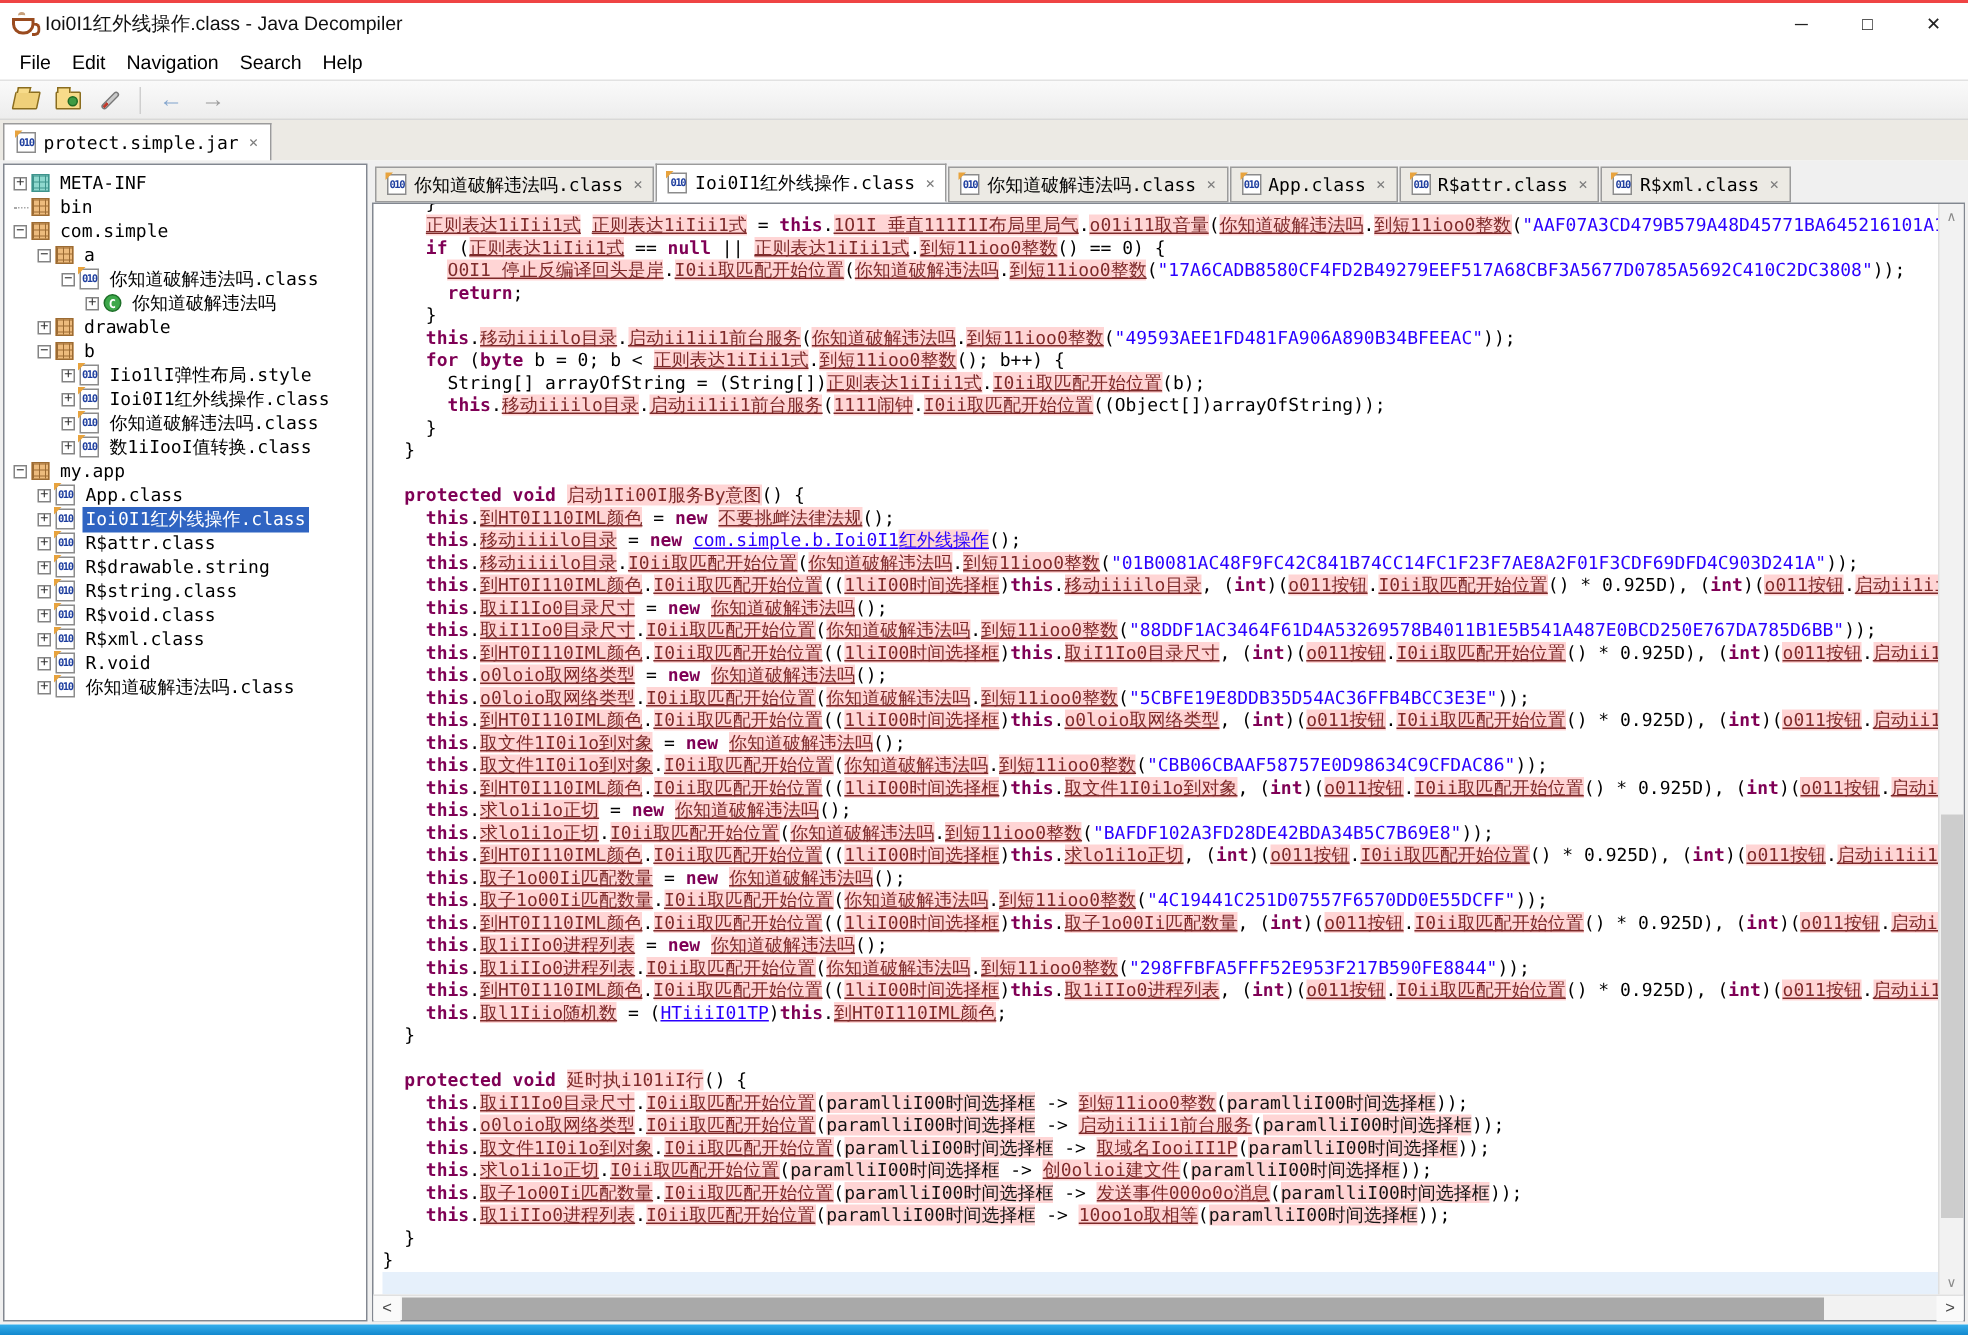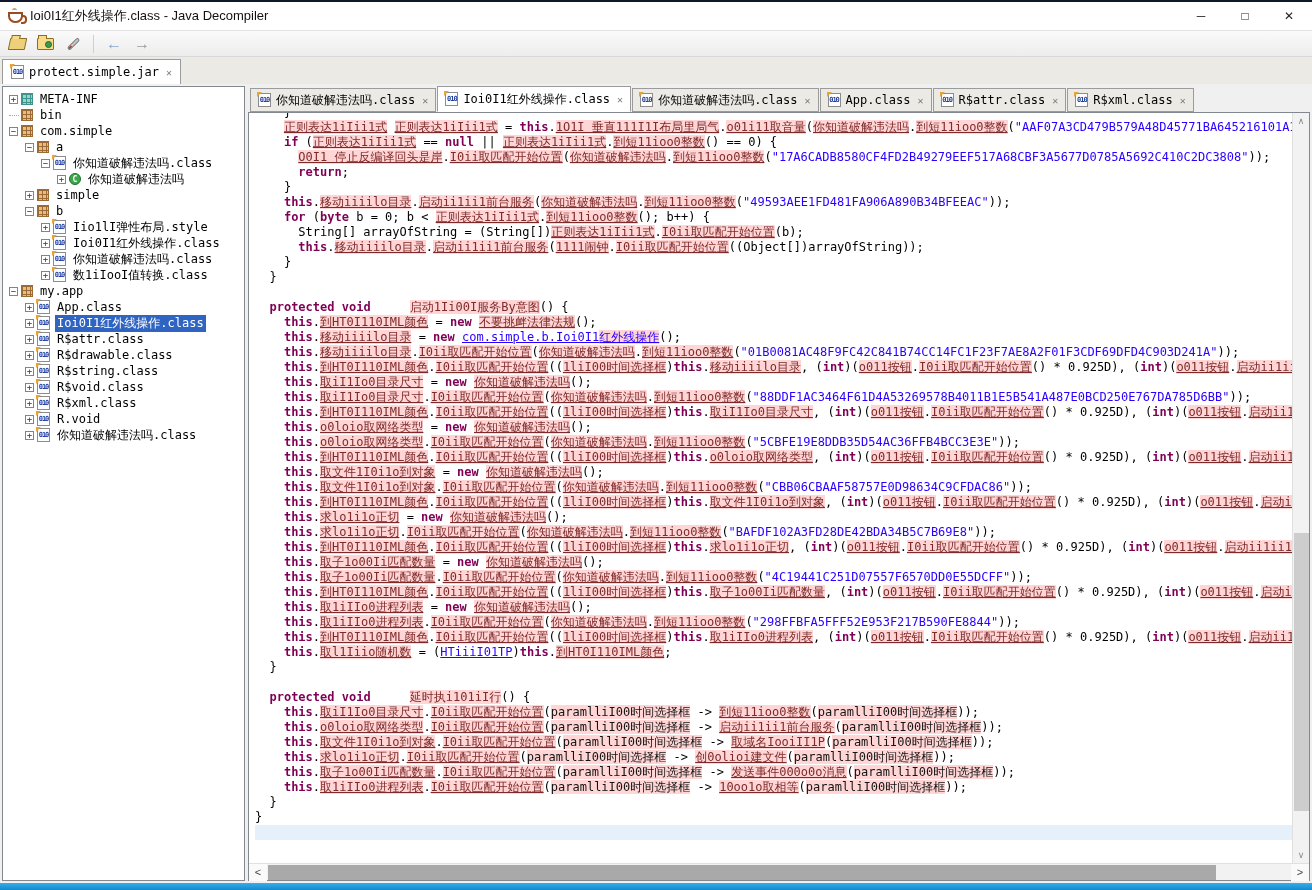"Ioi0I1红外线操作.class - Java Decompiler" .window { border-top: 2px solid #0f172a -> 2px solid #ef4444 }
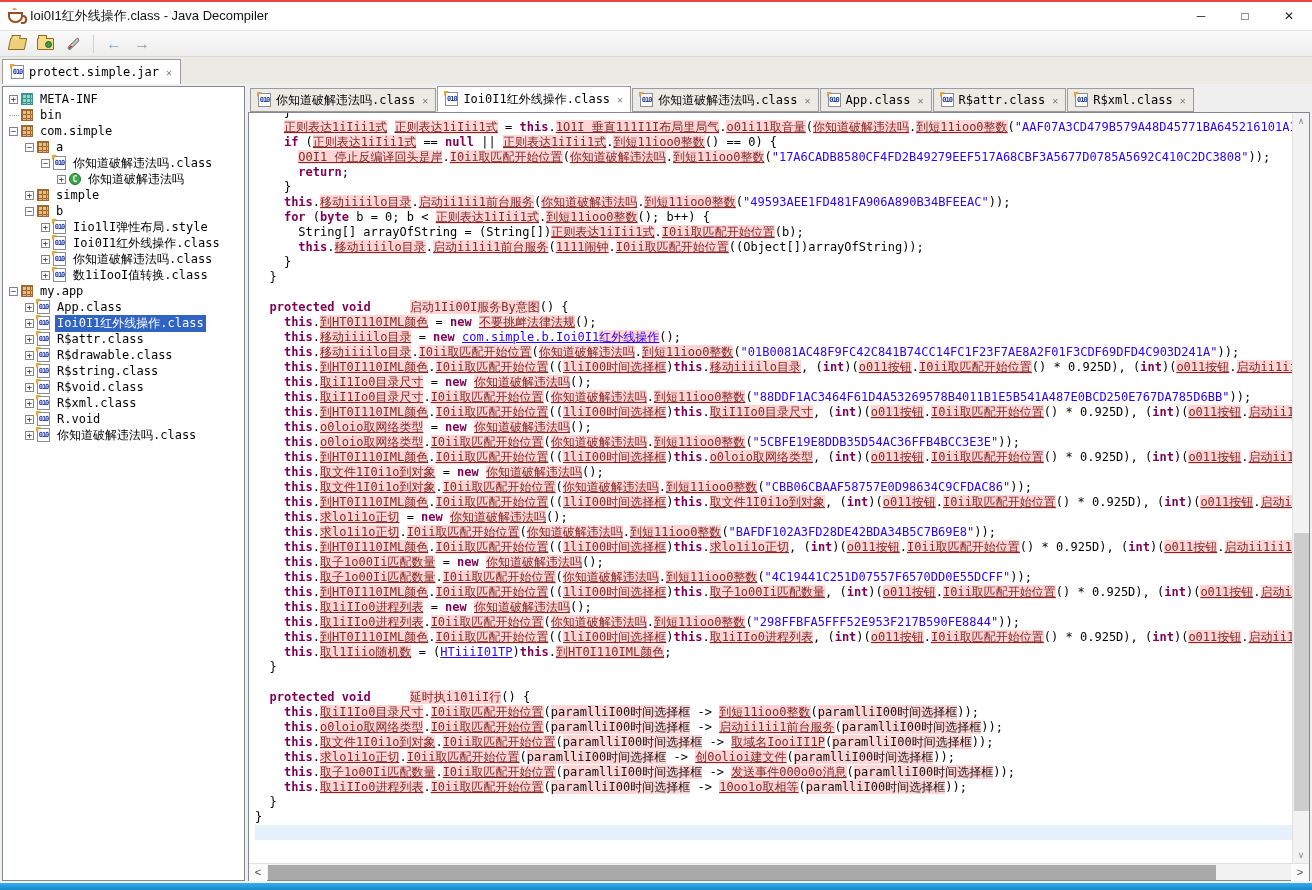"File" div.menubar { html: none -> <div> <div>File</div> <div>Edit</div> <div>Navigation</div> <div>Search</div> <div>Help</div> </div> }
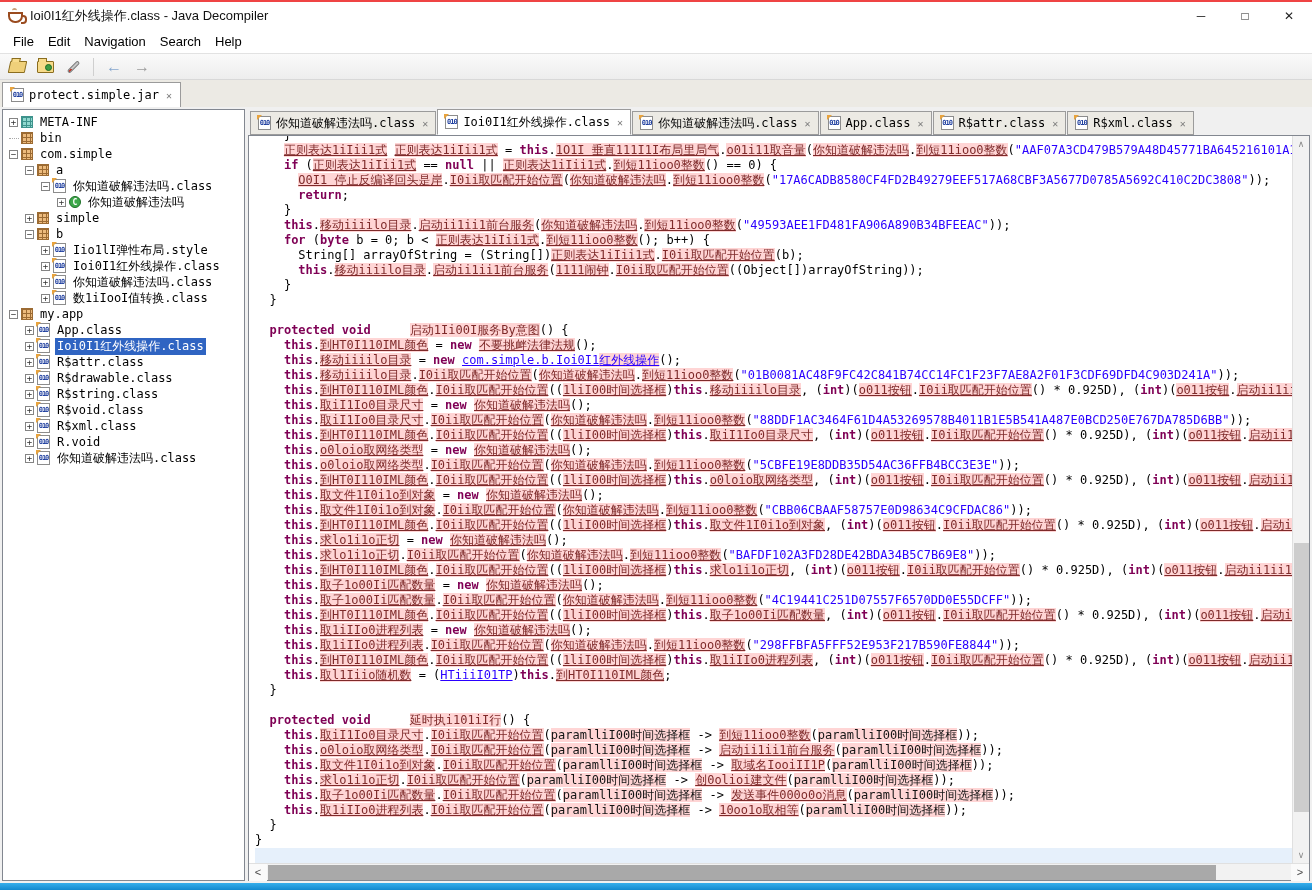"simple" span.tlabel { text: simple -> drawable }
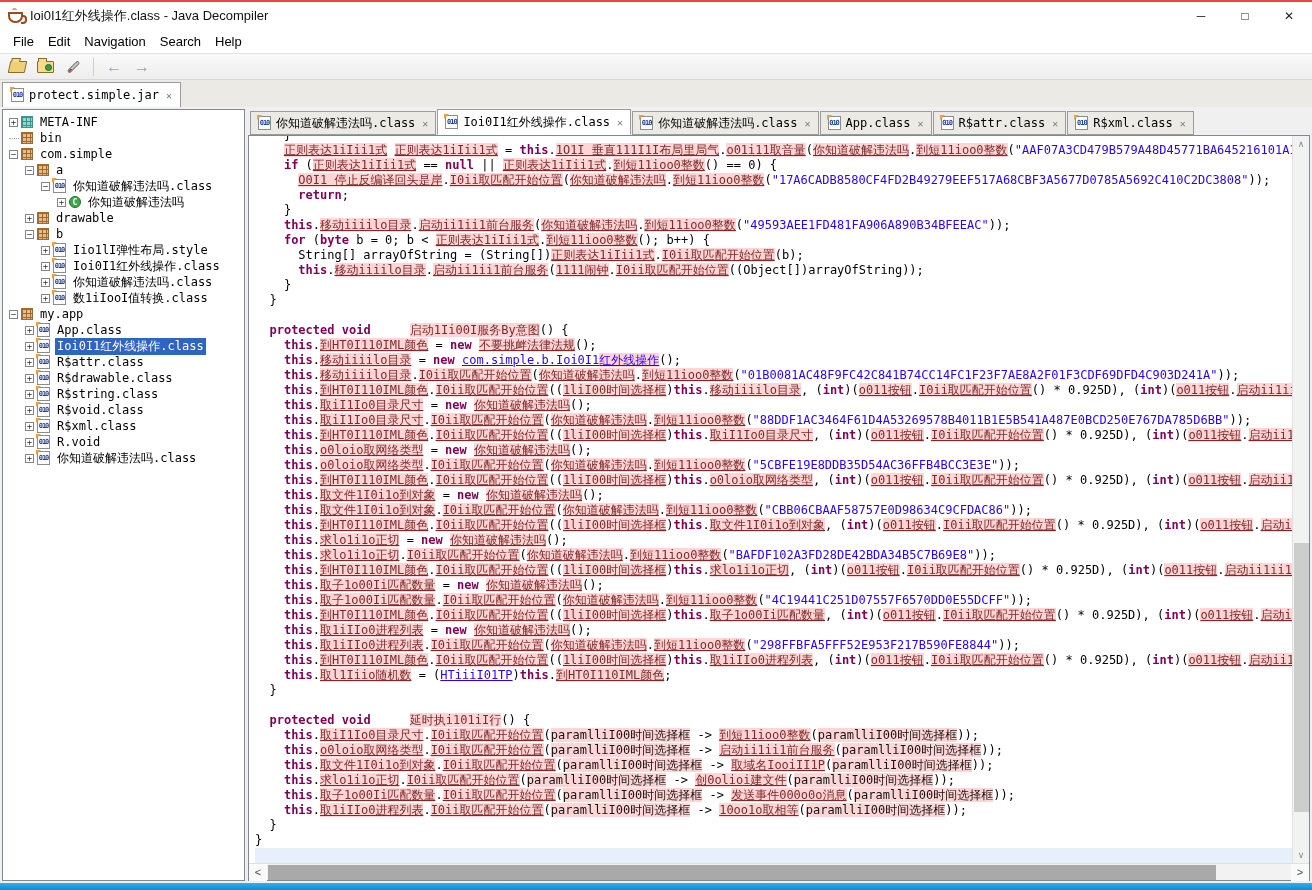"启动1Ii00I服务By意图" .tok-d { margin-left: 32px -> none }
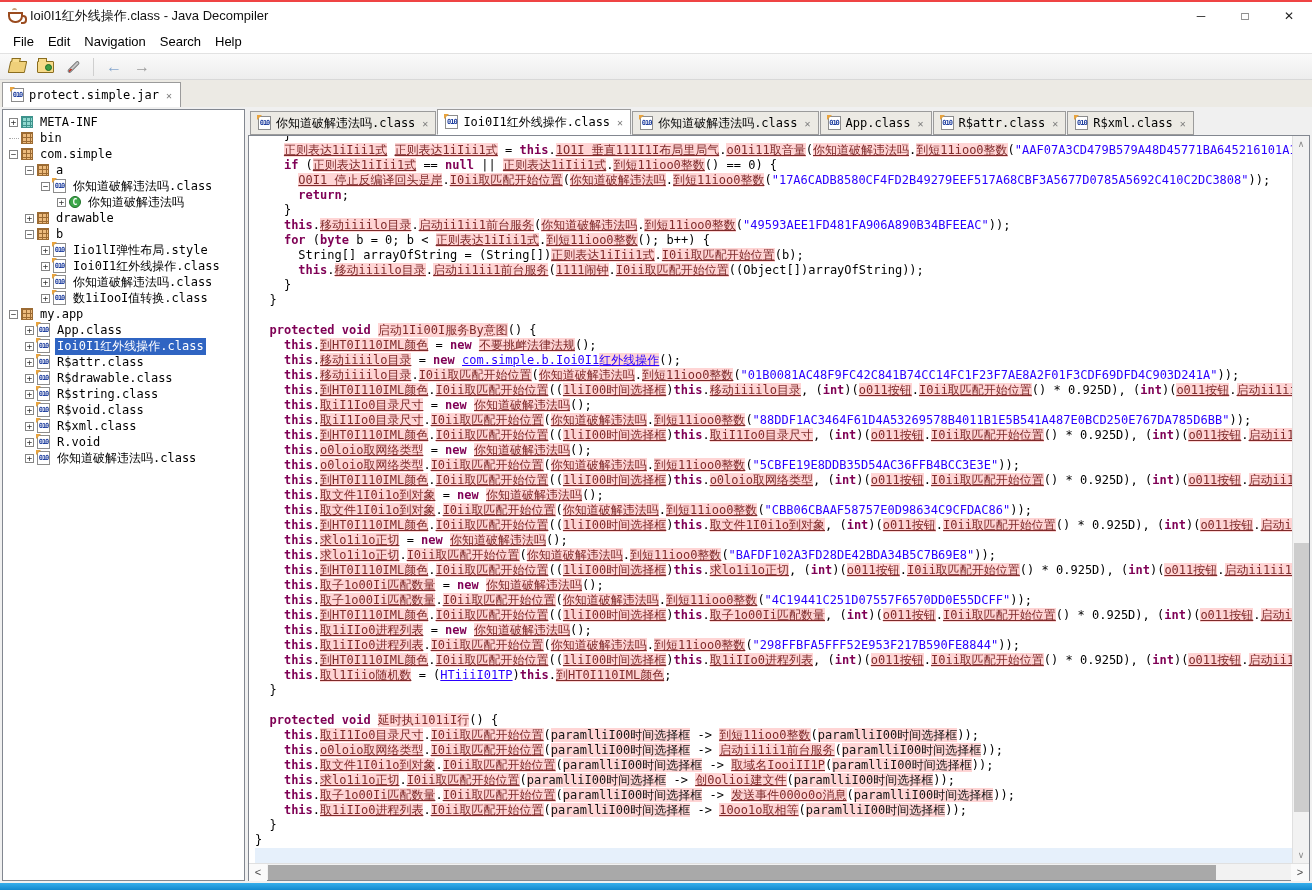"R$drawable.class" span.tlabel { text: R$drawable.class -> R$drawable.string }
